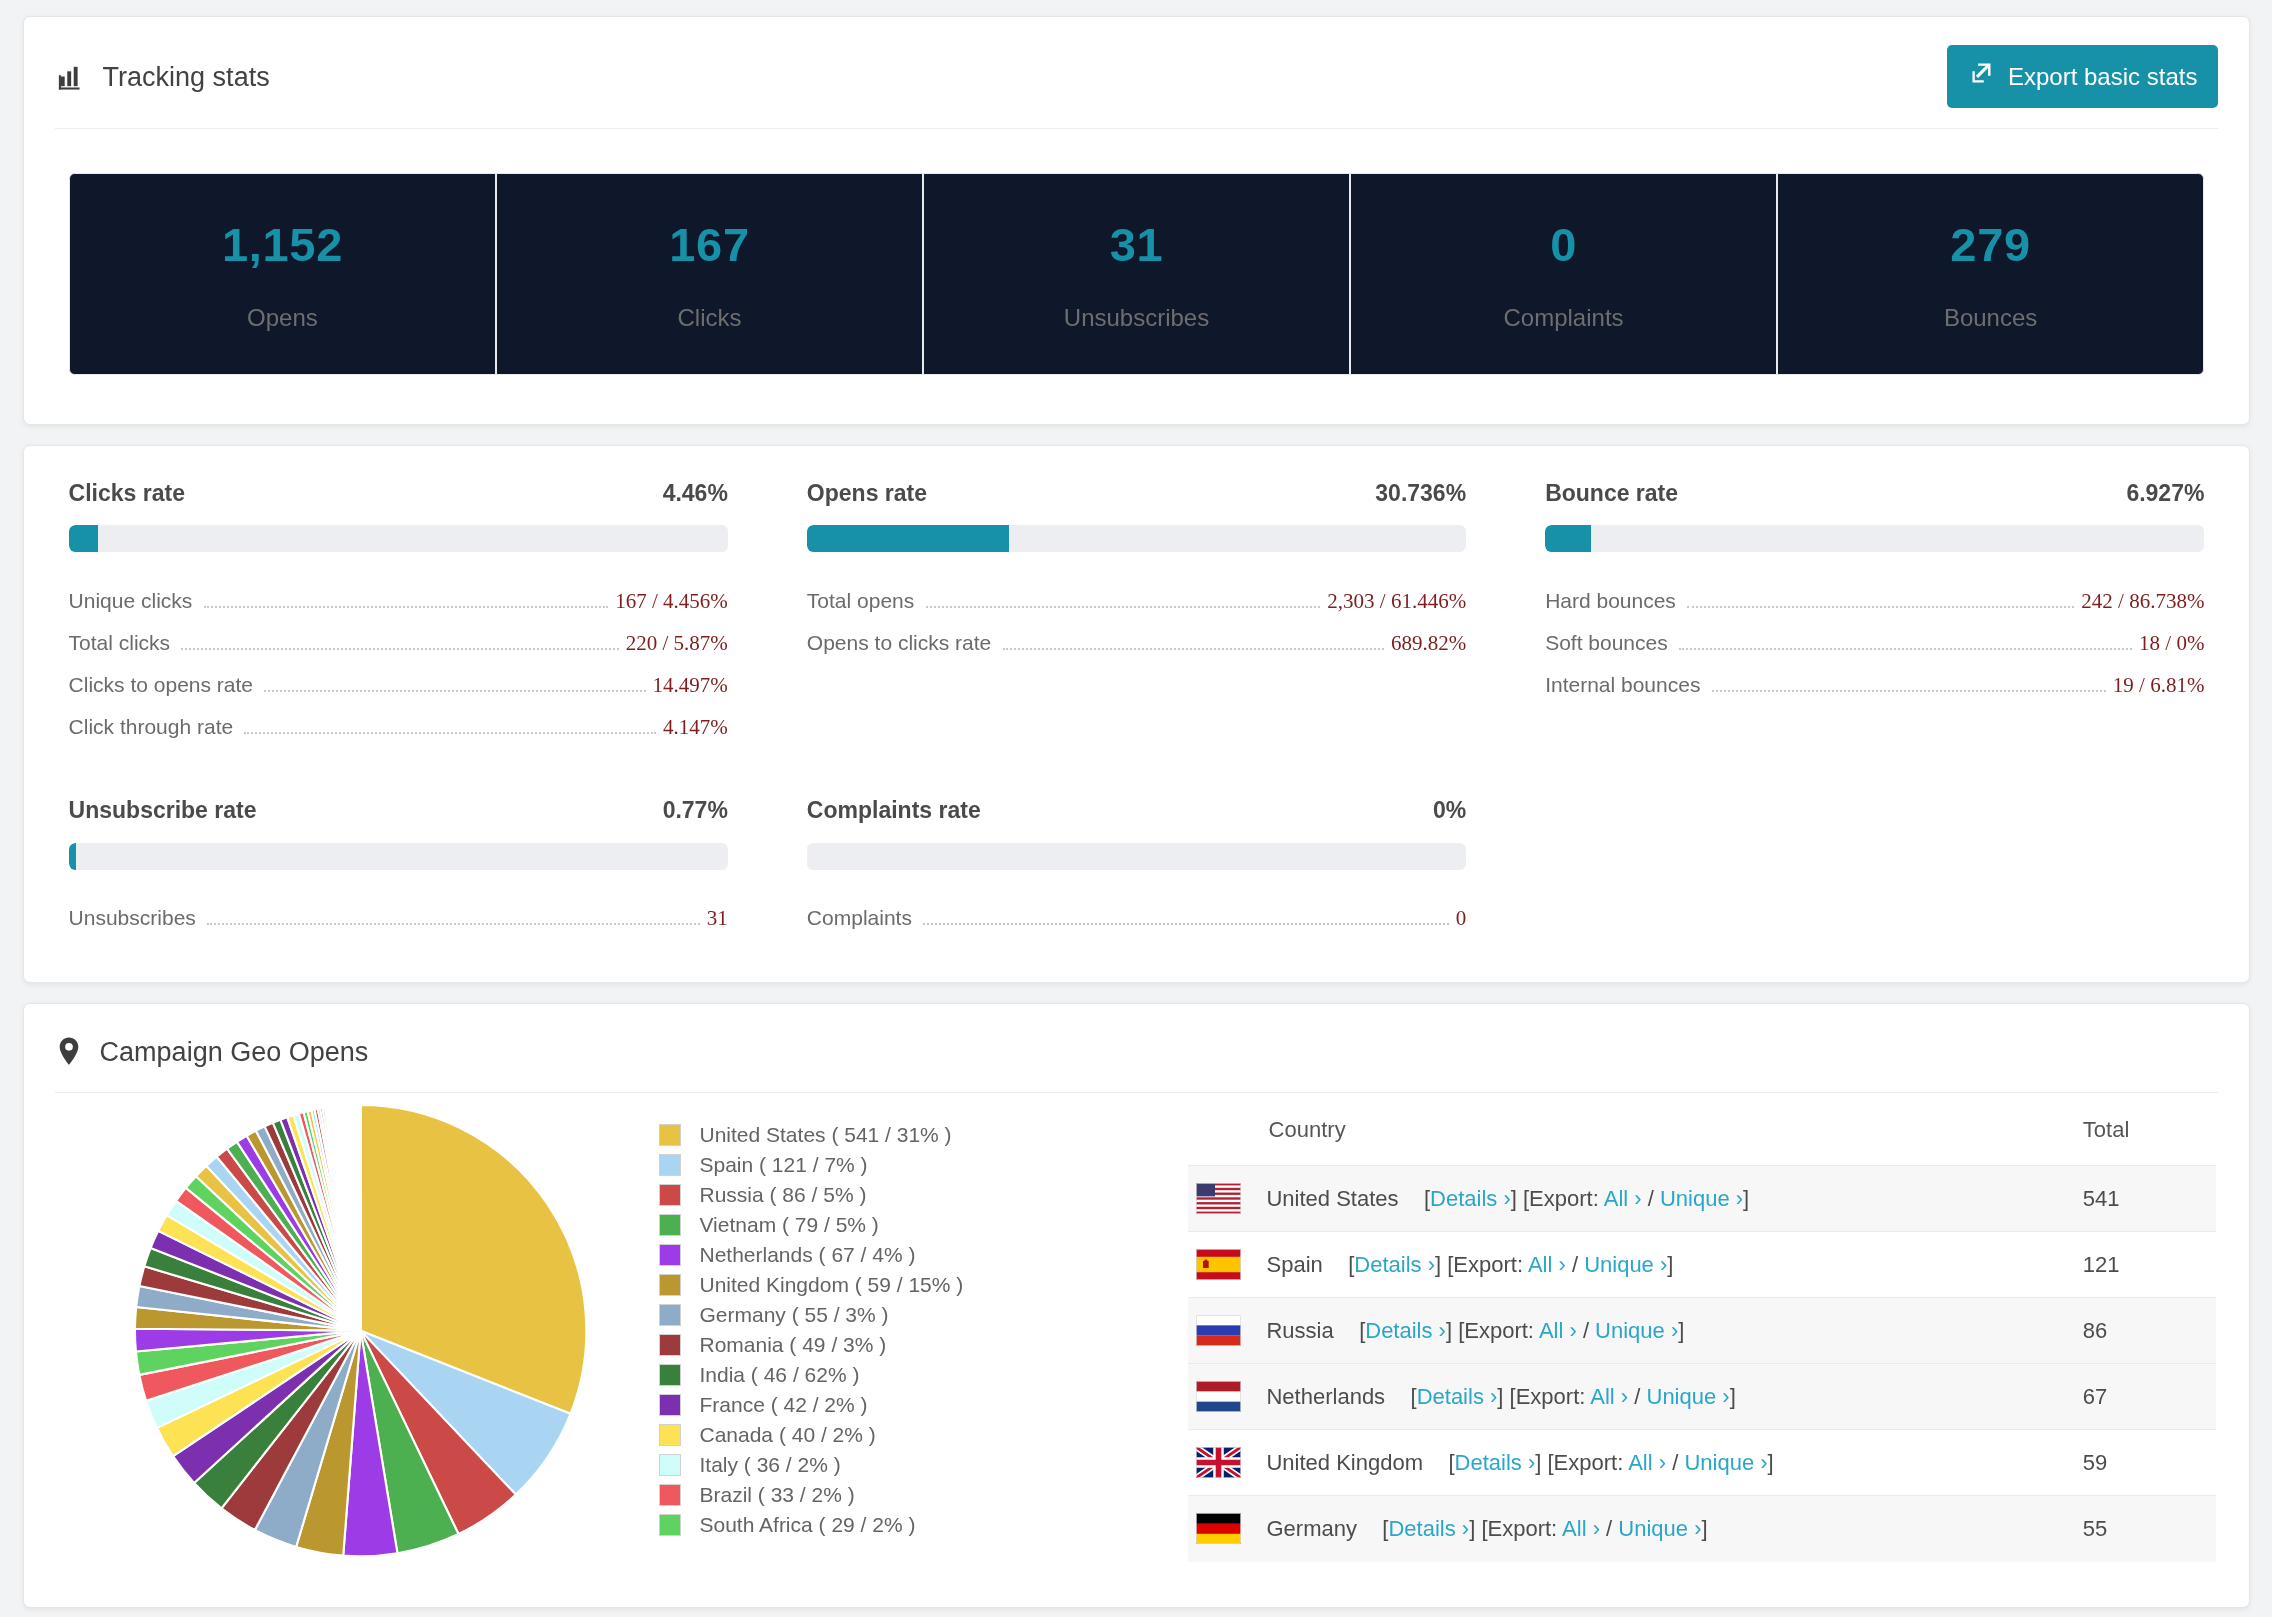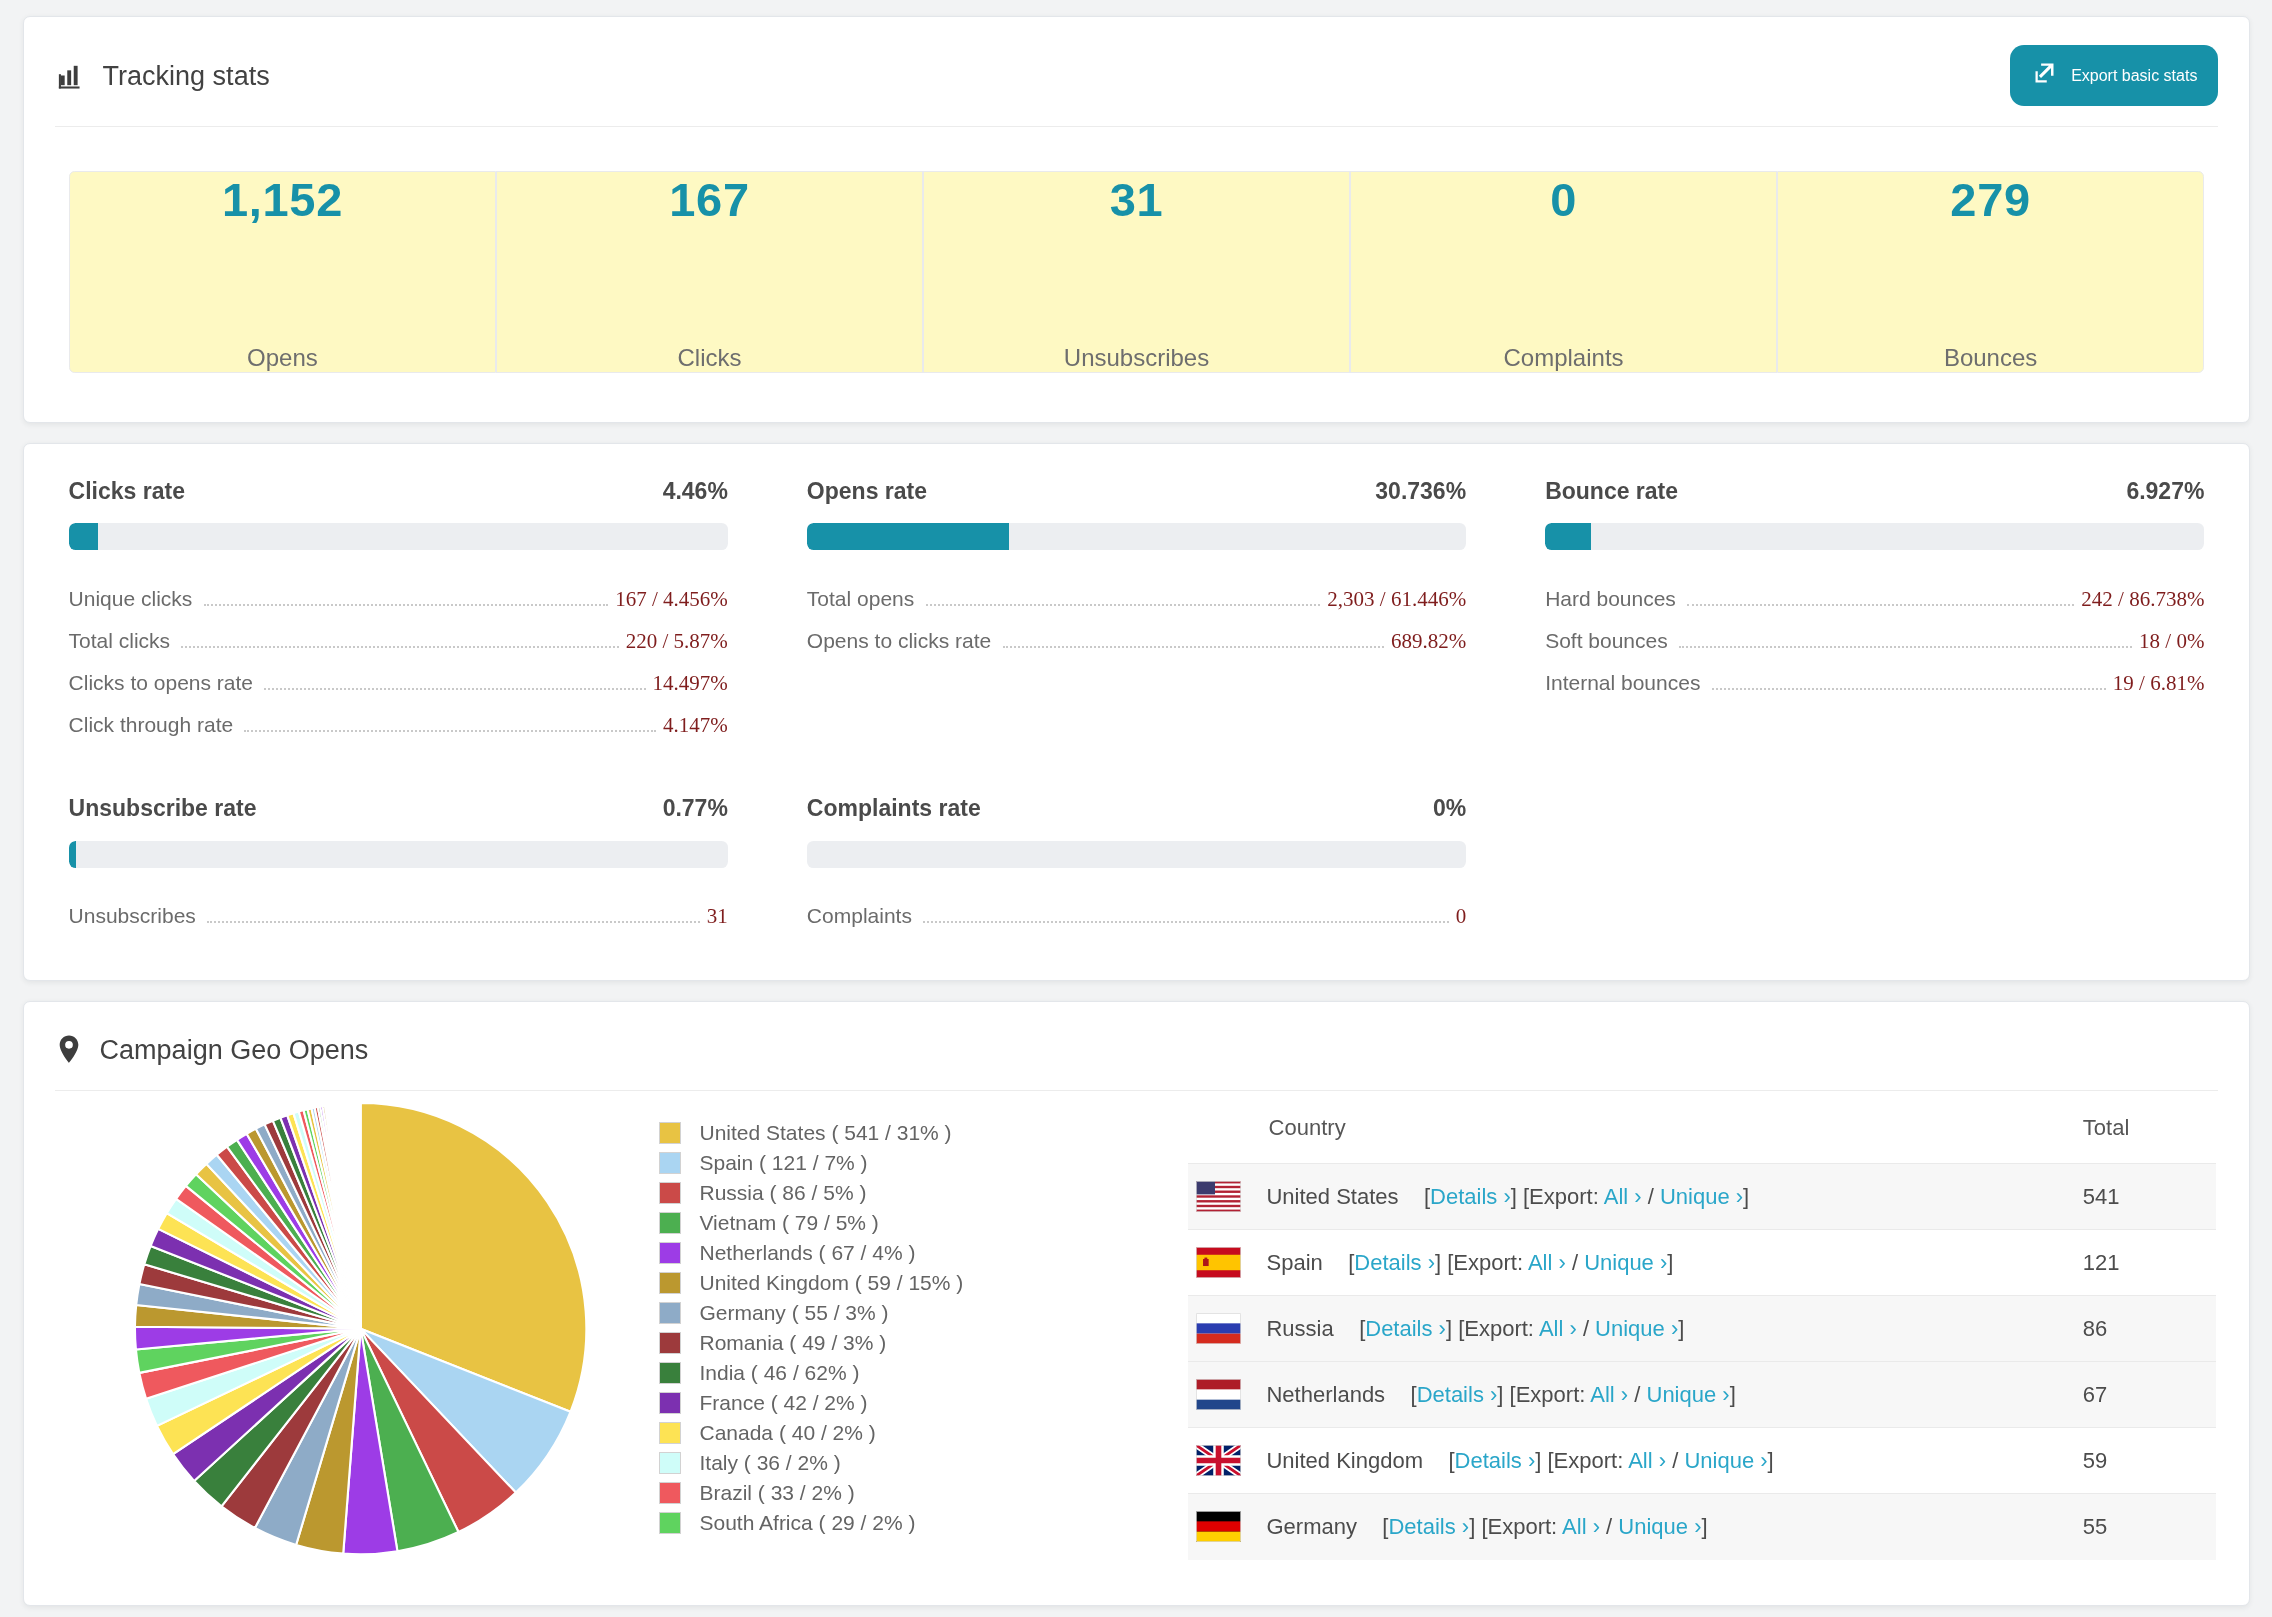"Export basic stats" .export-btn { border-radius: 14px -> 5px; font-size: 16px -> 24px }
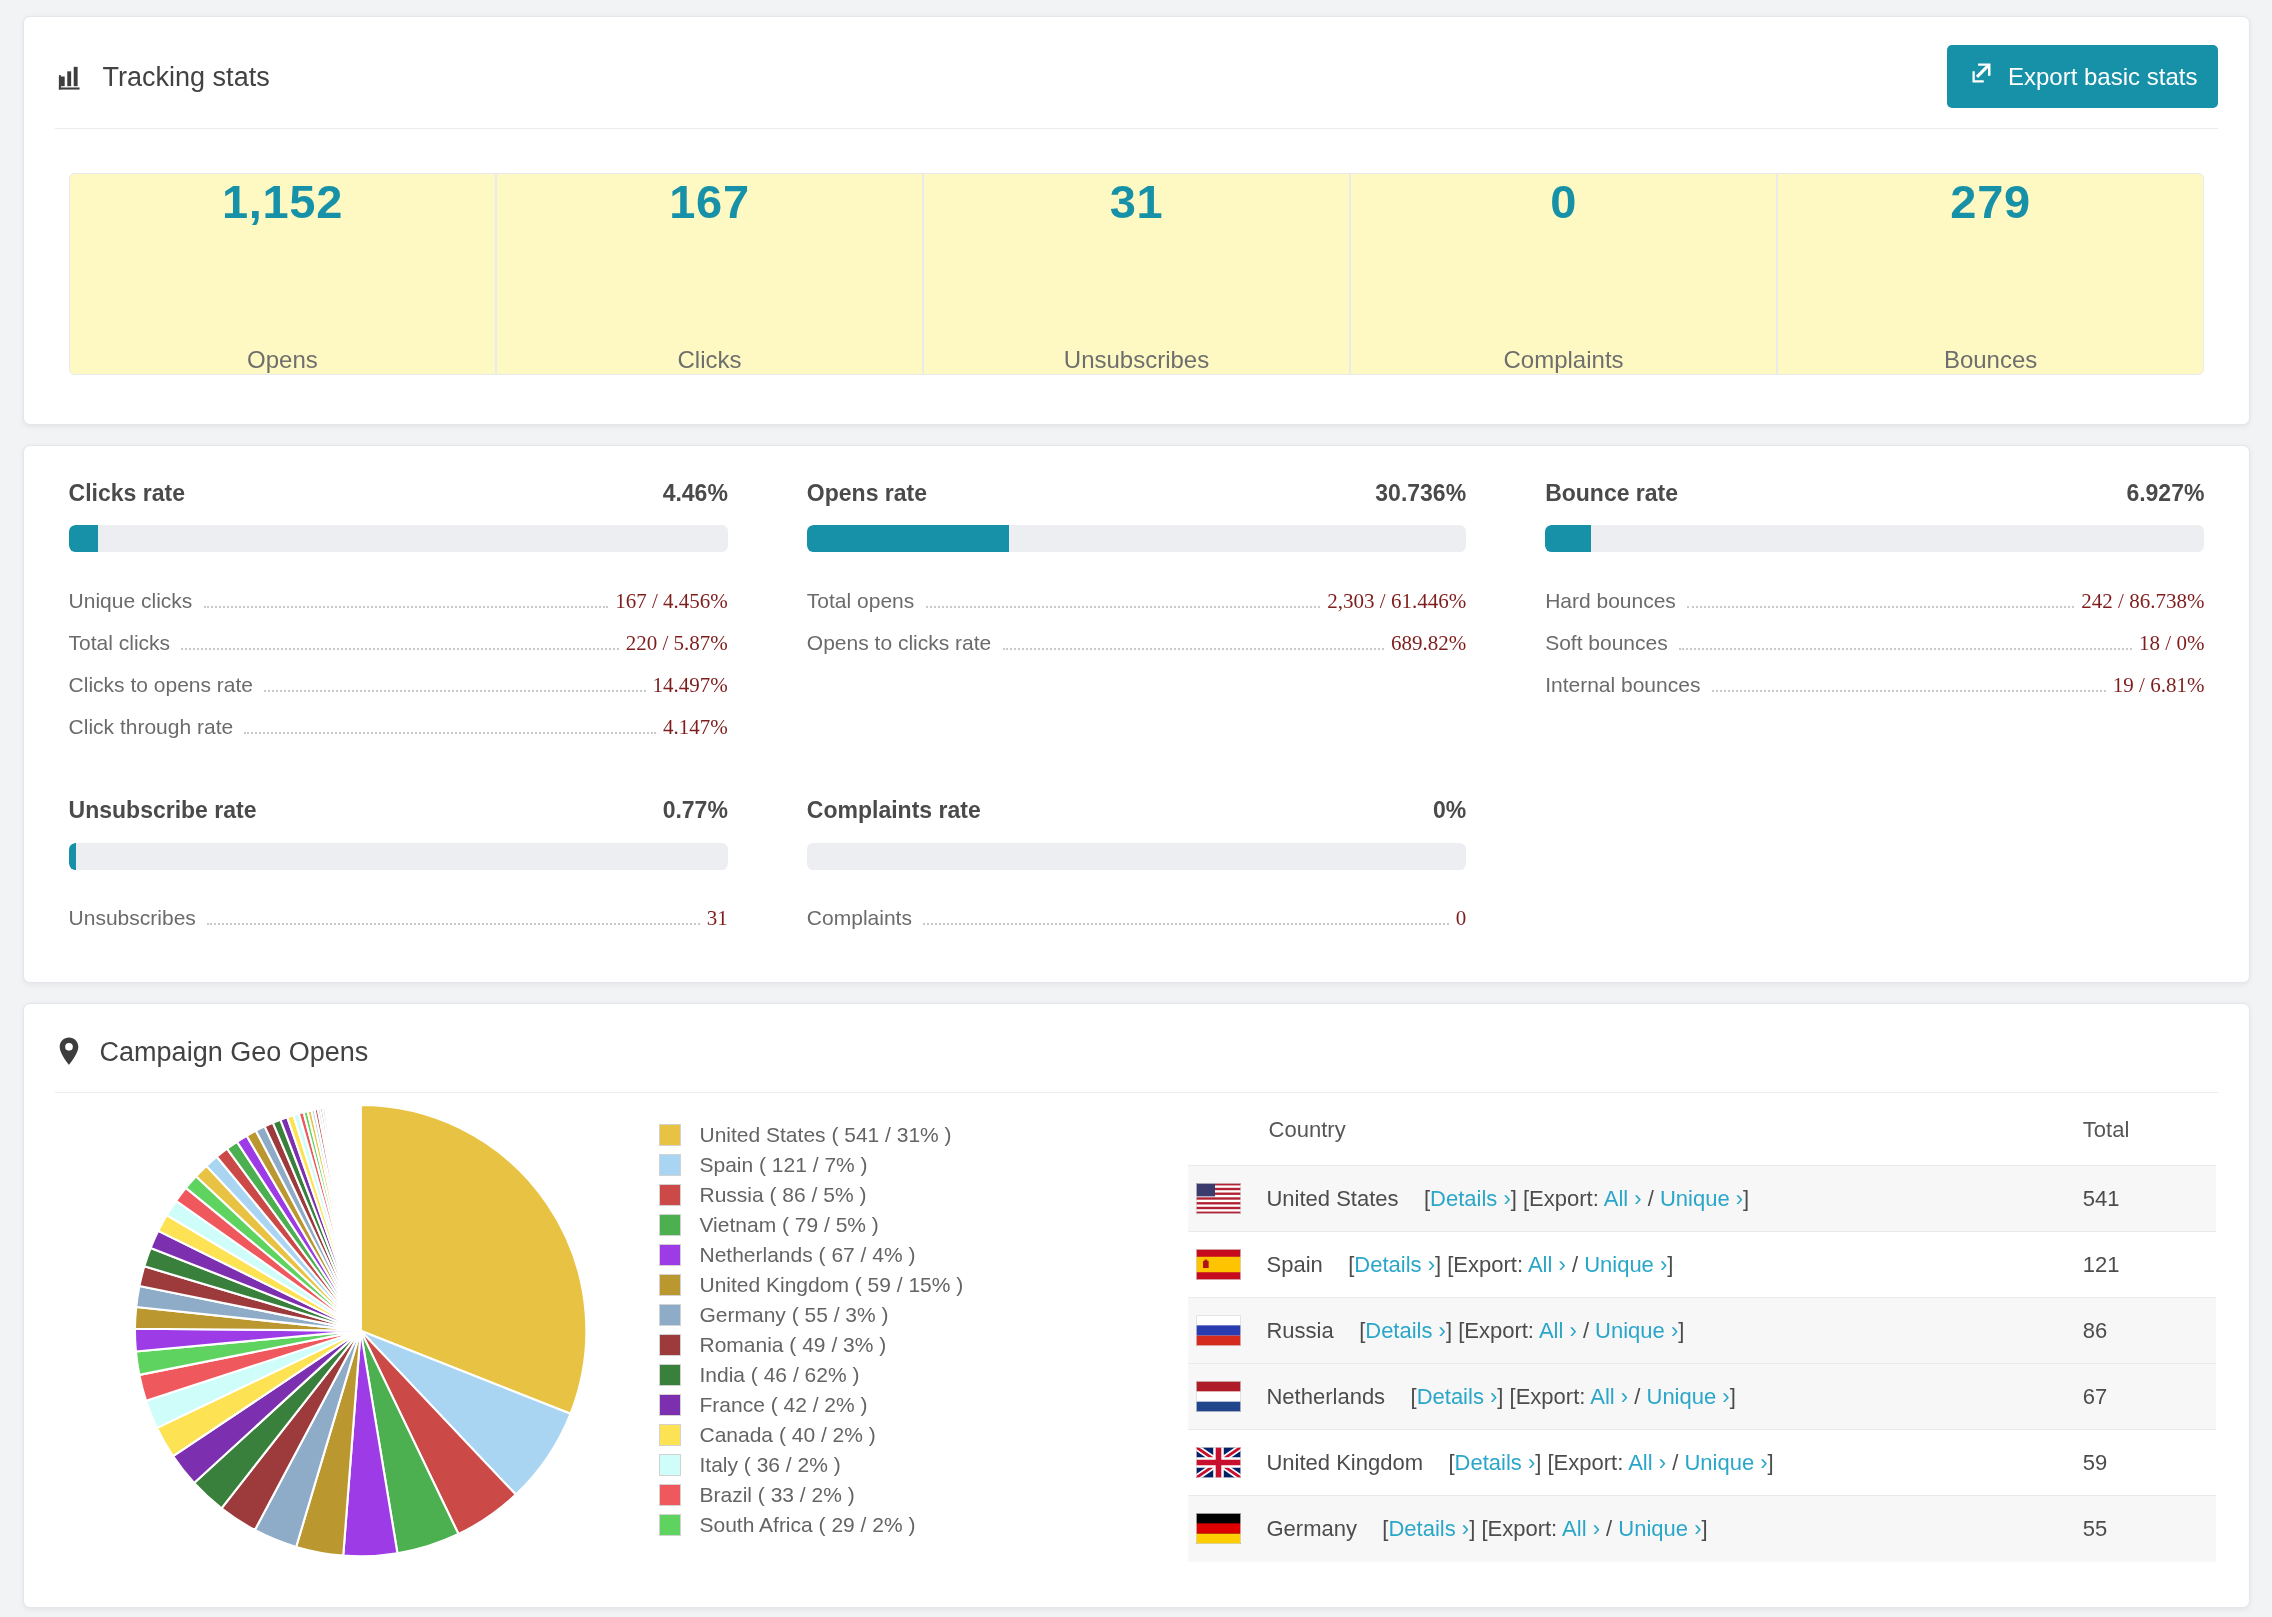"1,152" .stat { background: #fef9c3 -> #0f172a; justify-content: space-between -> center }
